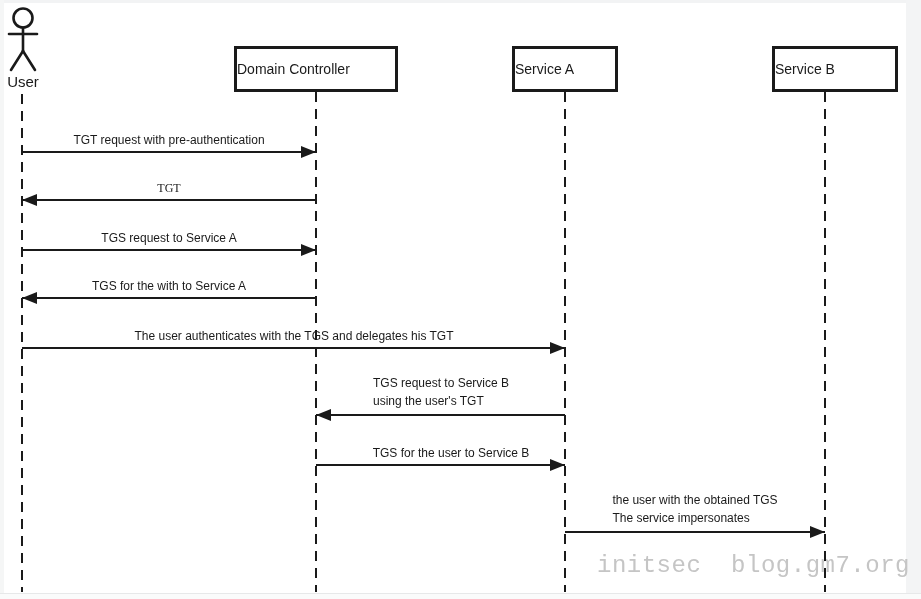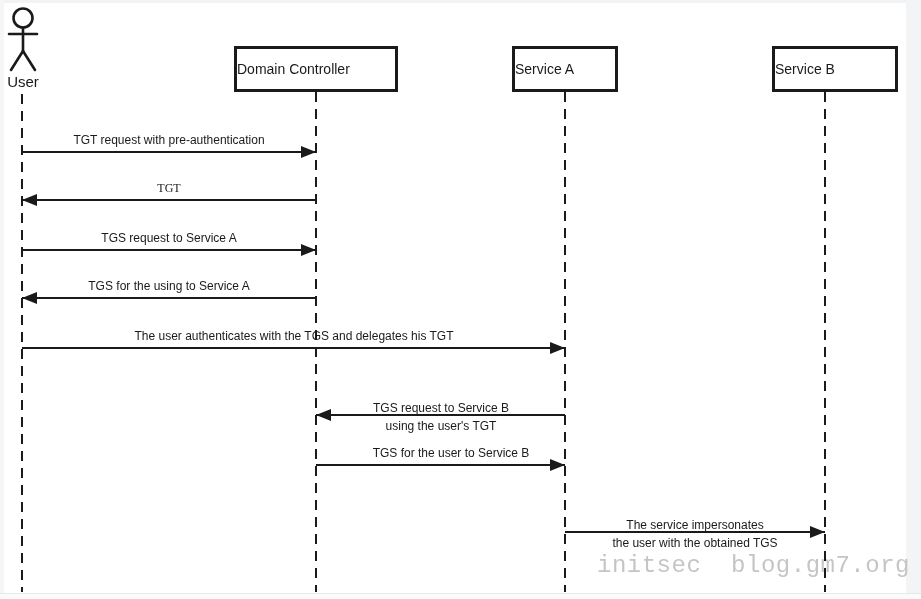"TGS for the using to" div.msg-label { text: using -> with }
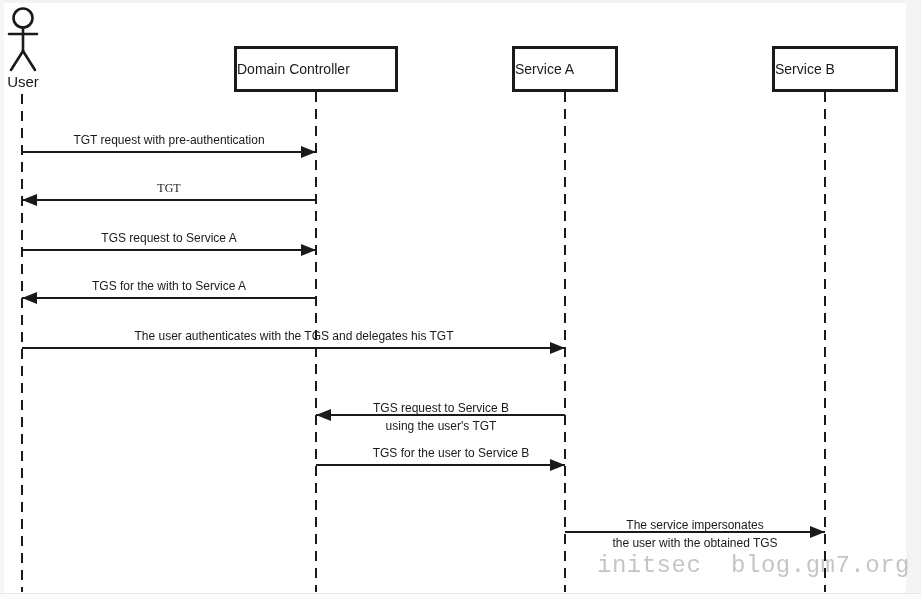"TGS request to Service B" .msg-label.multi { margin-top: 25px -> none; text-align: center -> left }
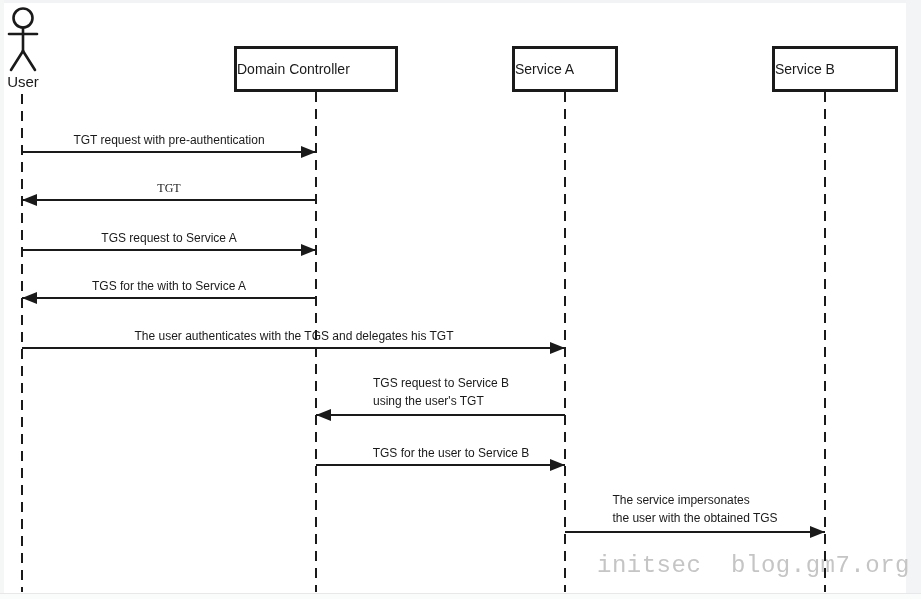"The service impersonates" div { order: before "the user with the obtained" -> after "the user with the obtained" }
